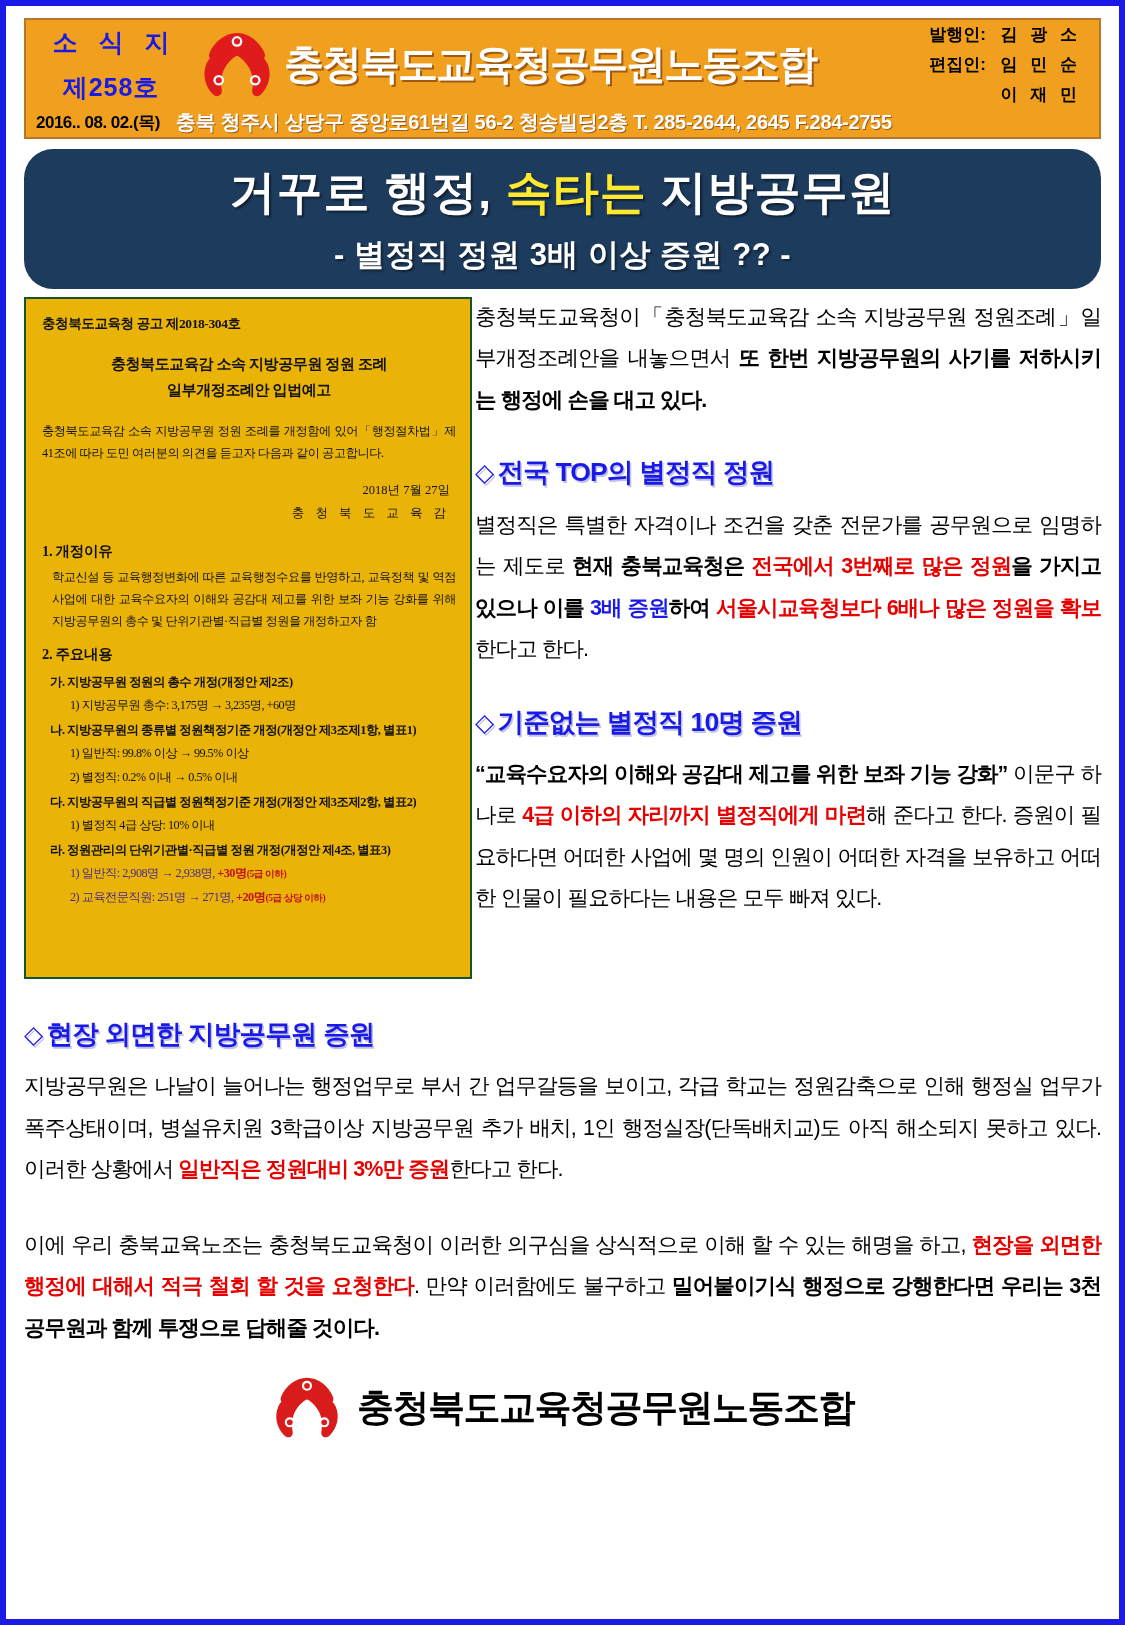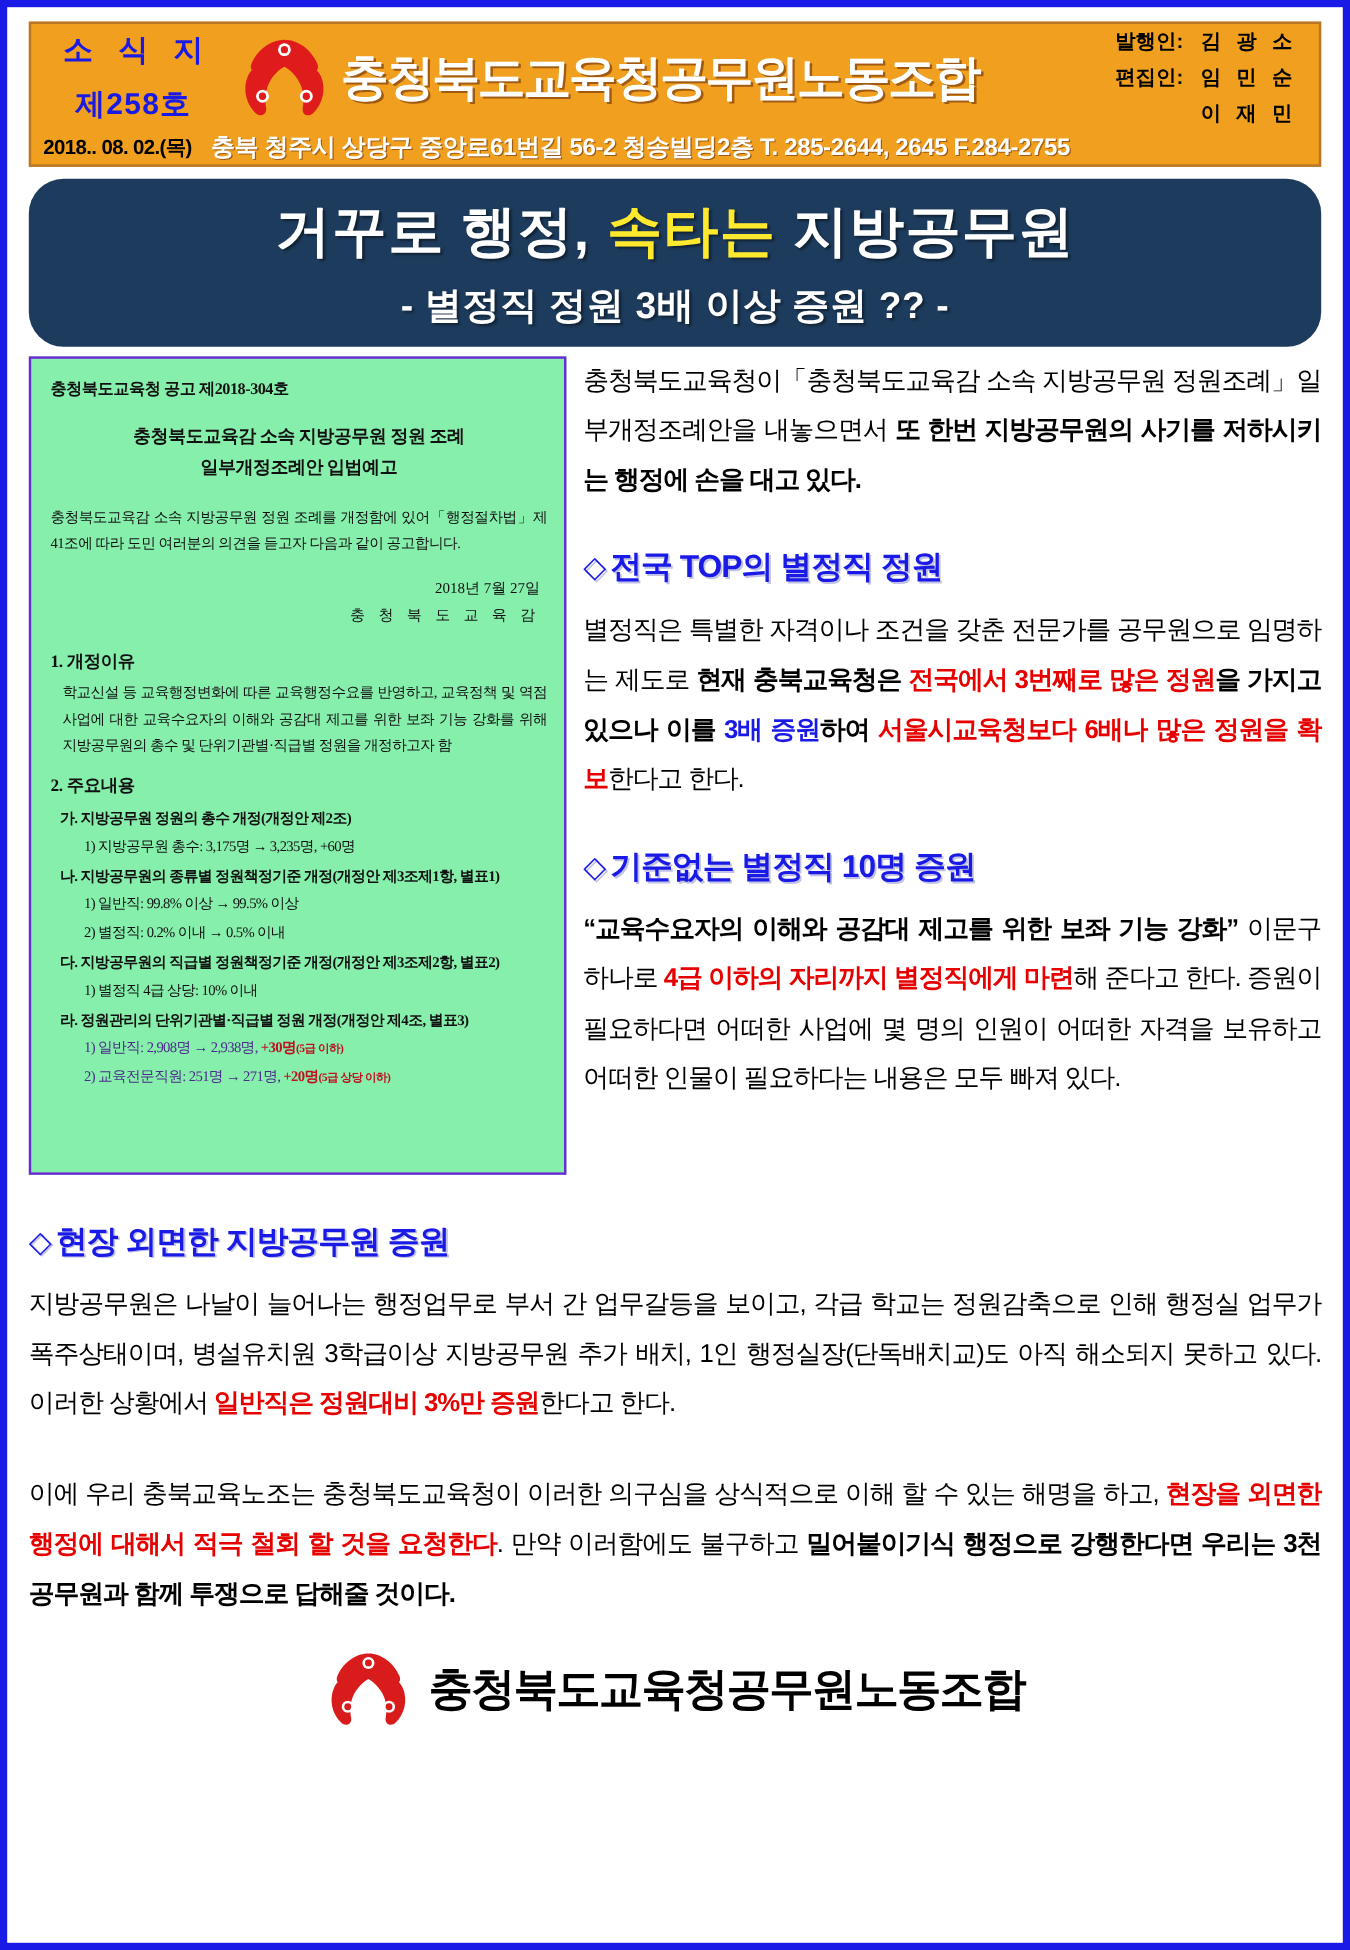"2018.. 08. 02.(목)" span.md-date { text: 2018 -> 2016 }
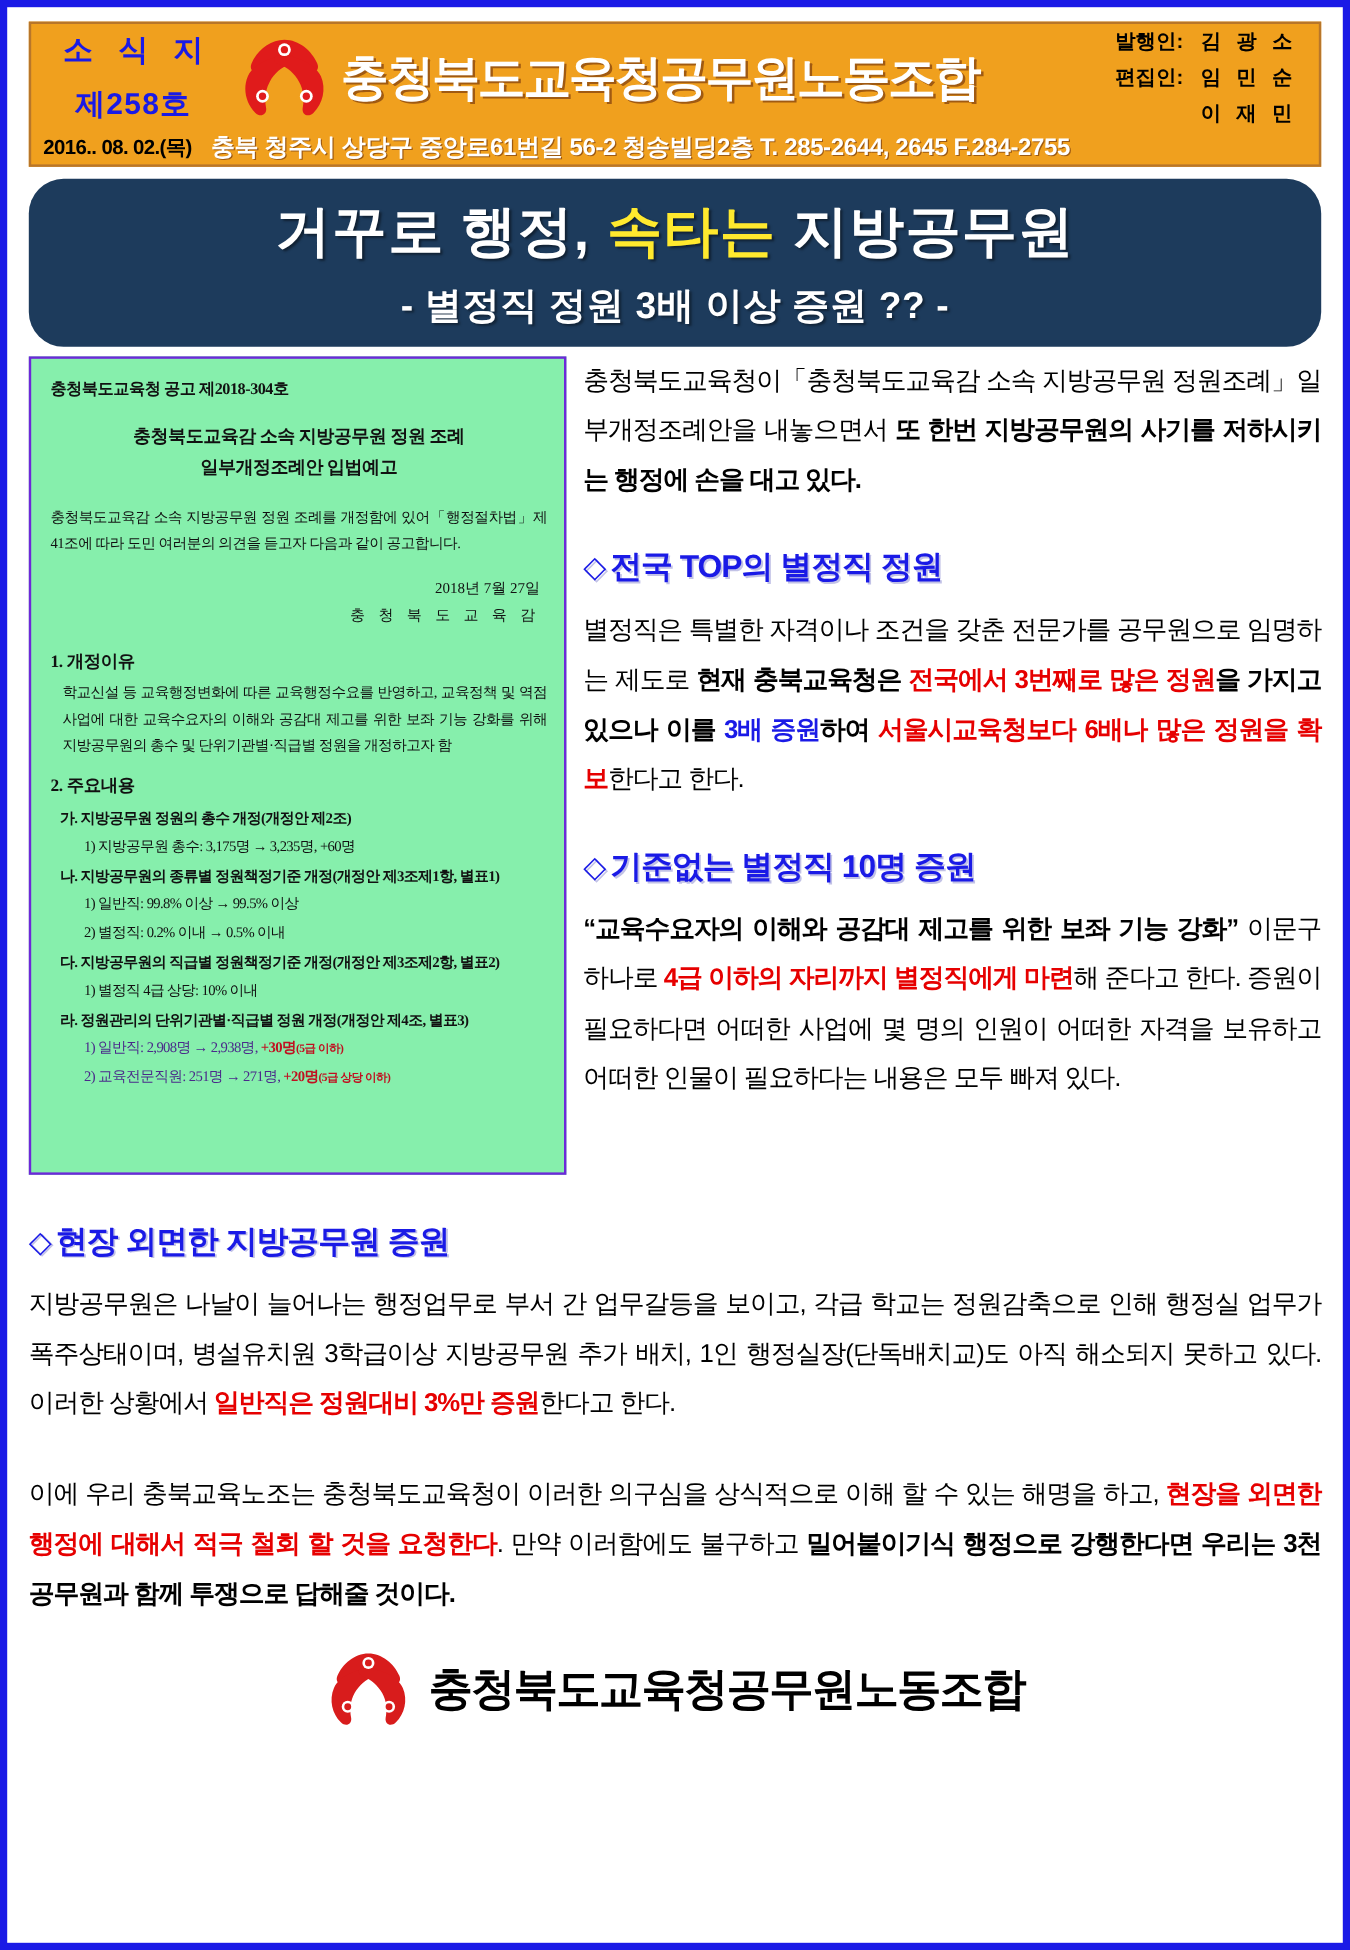"충청북도교육청 공고 제2018-304호" .float-notice { background: #86efac -> #eab308; border: 2px solid #6d28d9 -> 2px solid #14532d; margin: 0 14px 4px 0 -> 0 3px 4px 0 }
